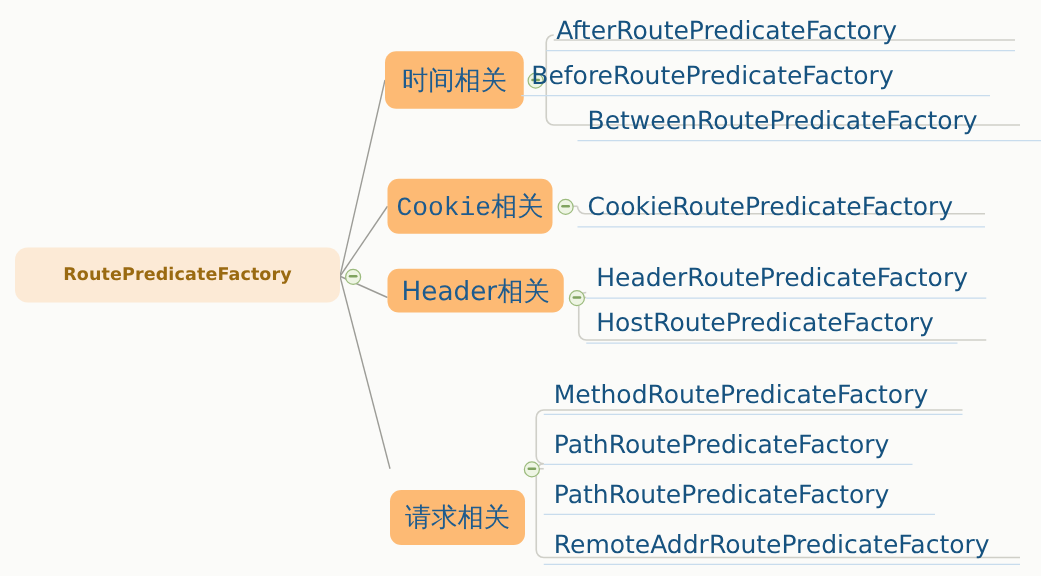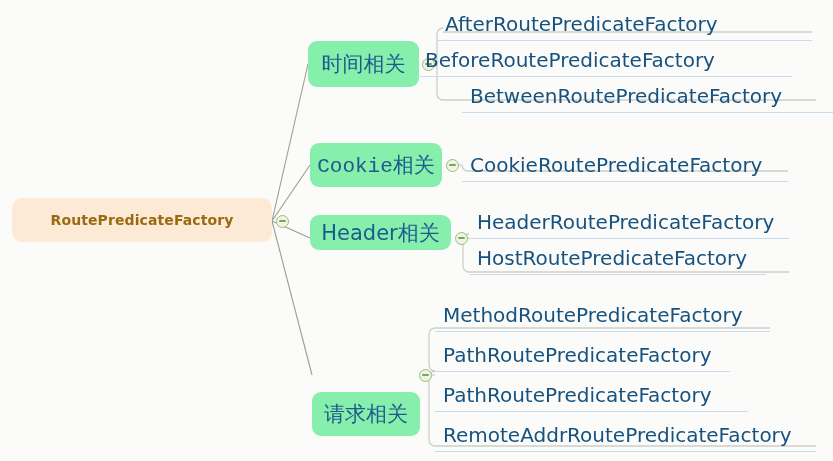"时间相关" .branch-node { background: #86efac -> #fdba74 }
